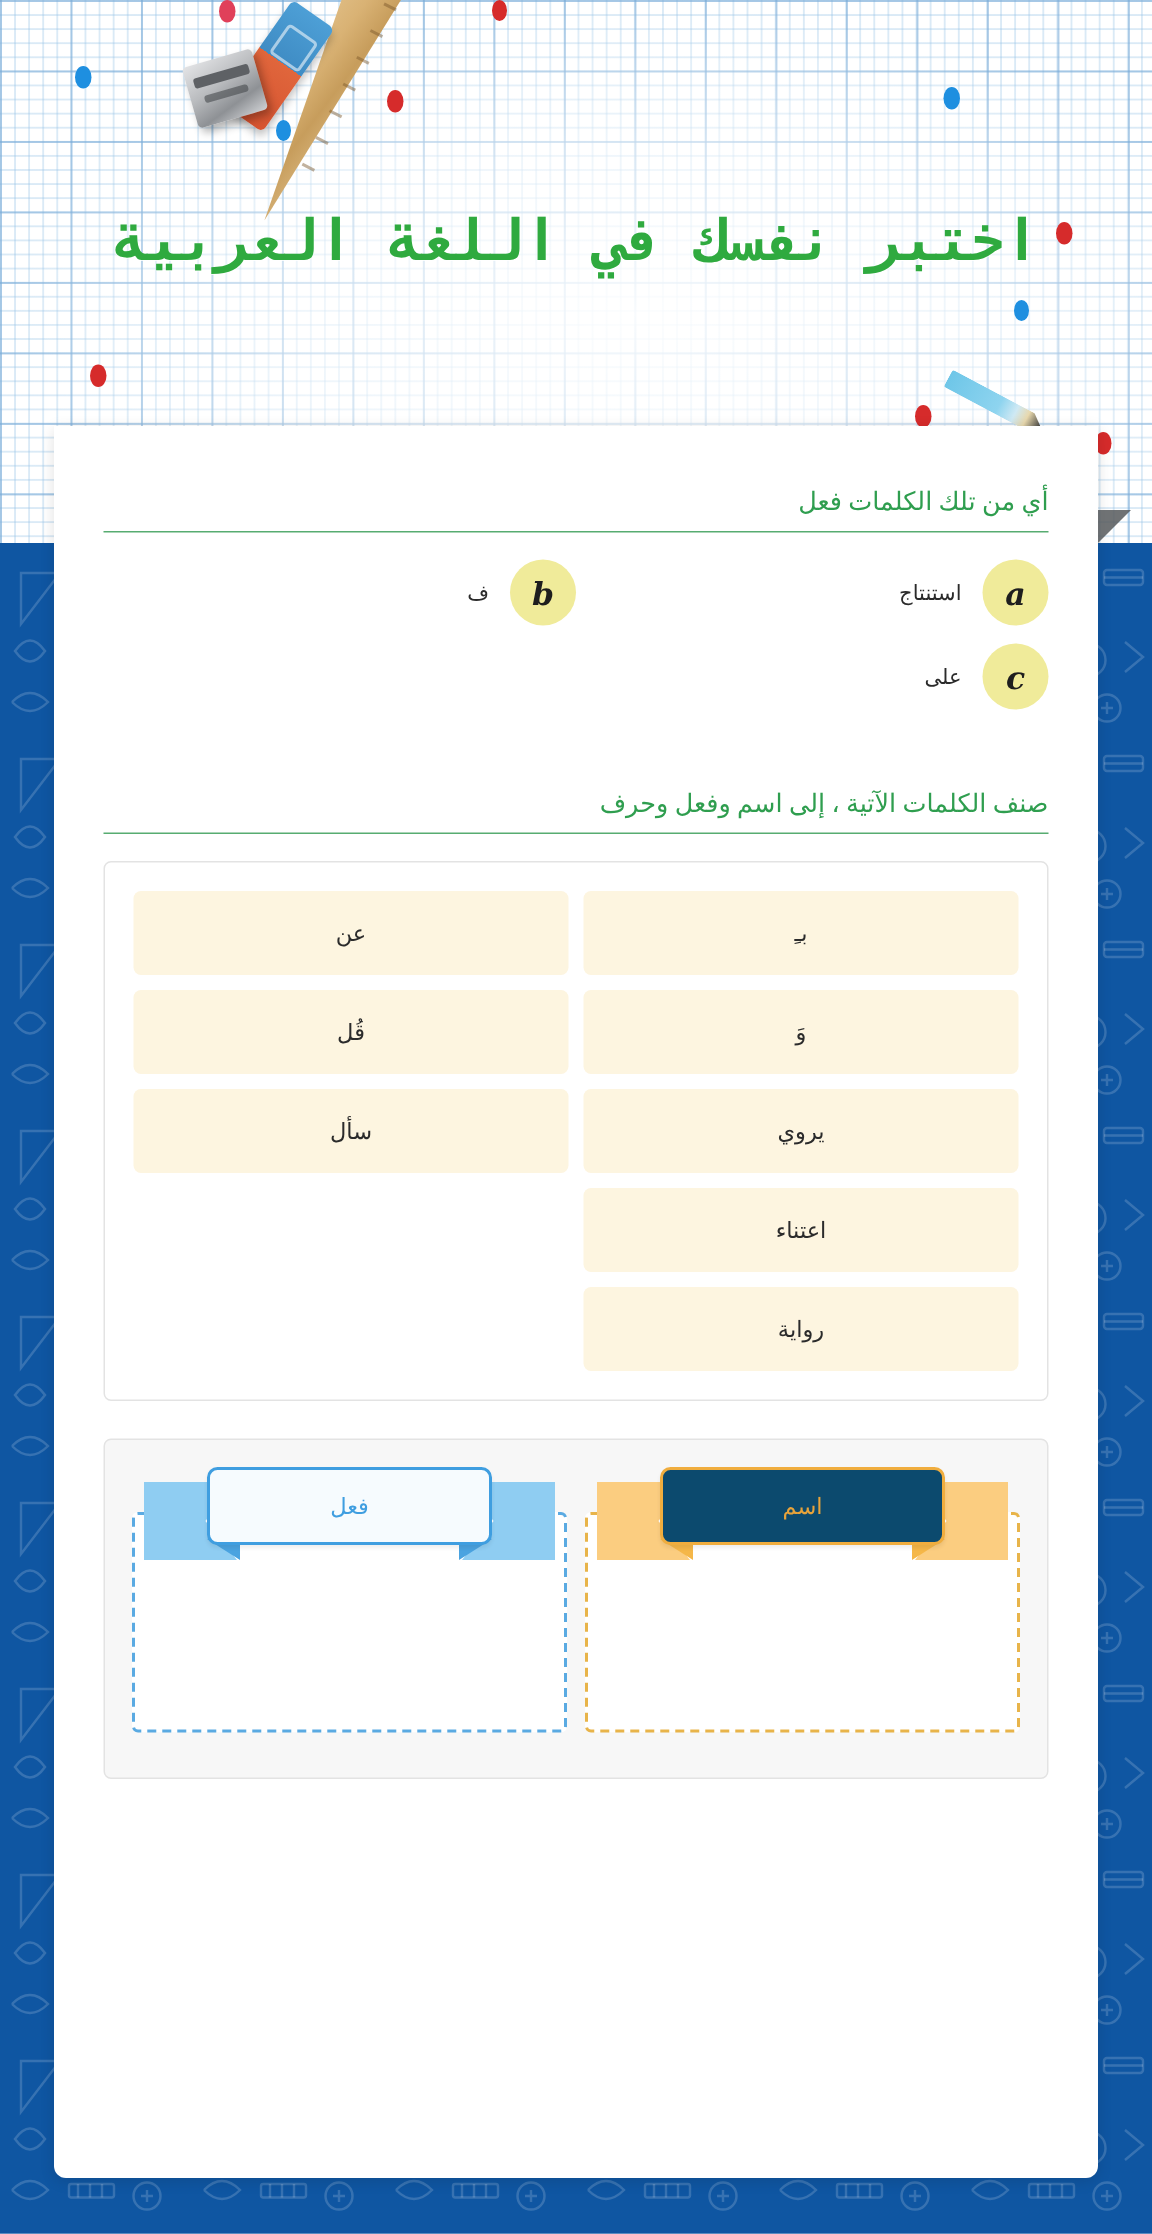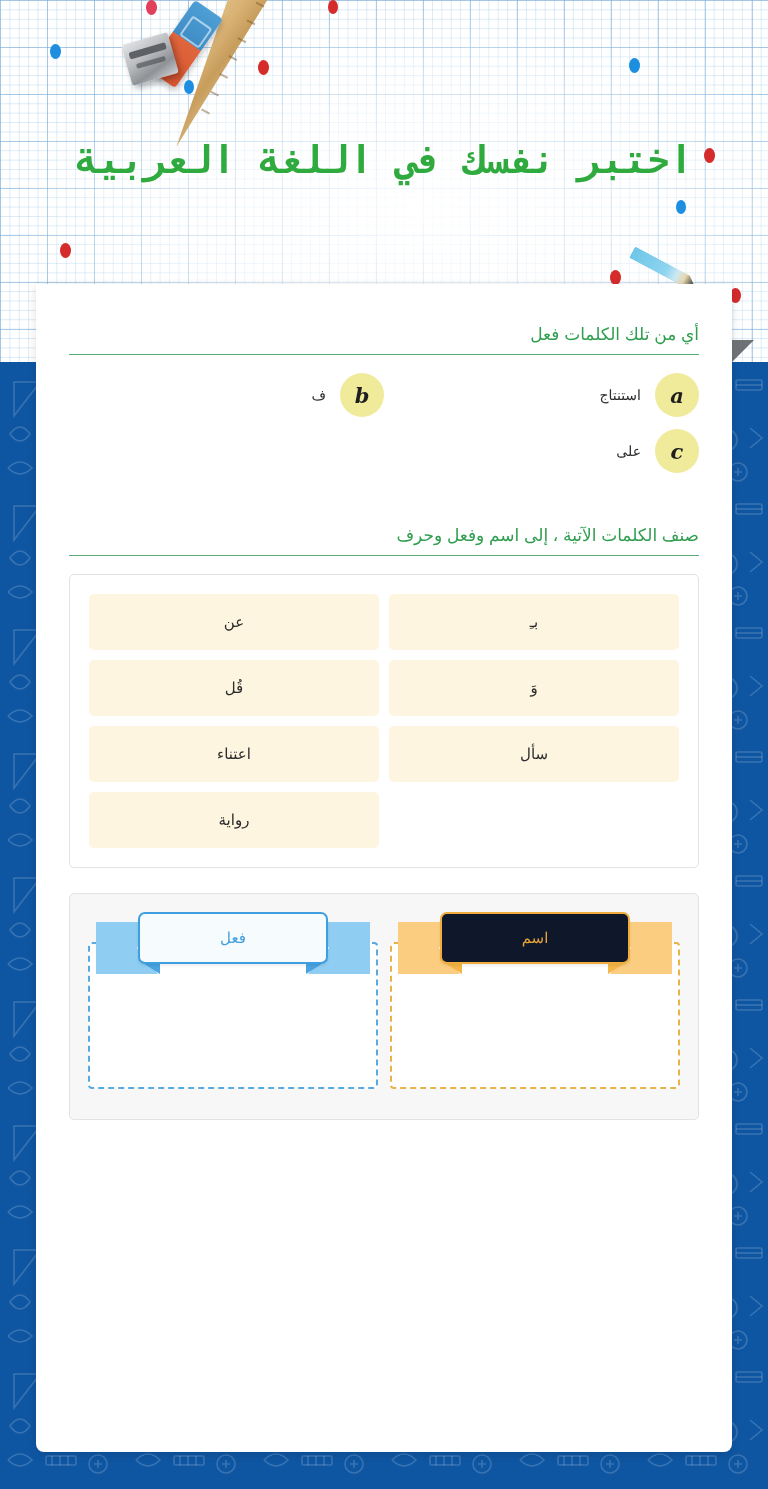"أي من تلك الكلمات فعل" .q-heading { font-family: Liberation Sans, sans-serif -> Liberation Serif, serif }
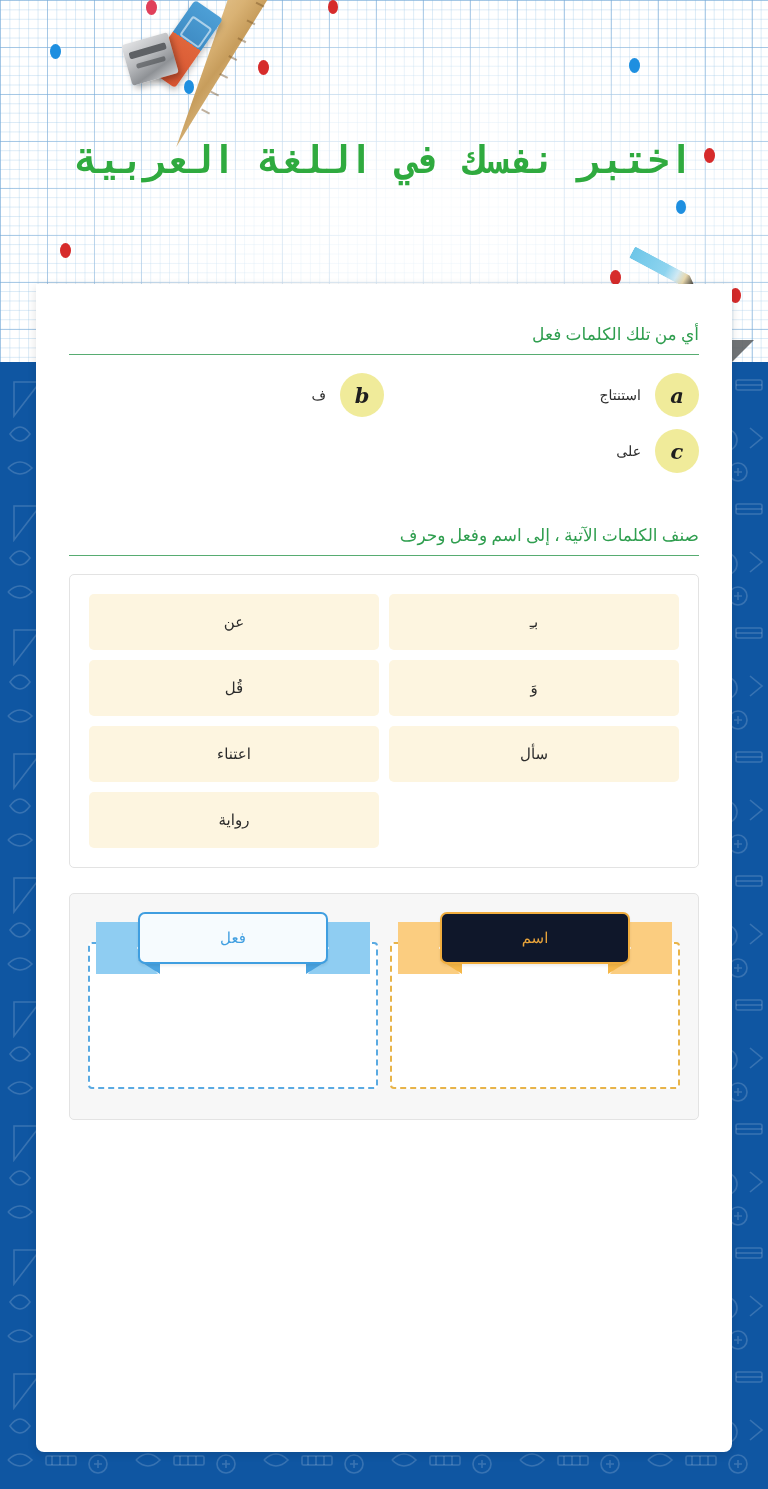"يروي" div.tile-cell { html: none -> <div> <div>يروي</div> </div> }
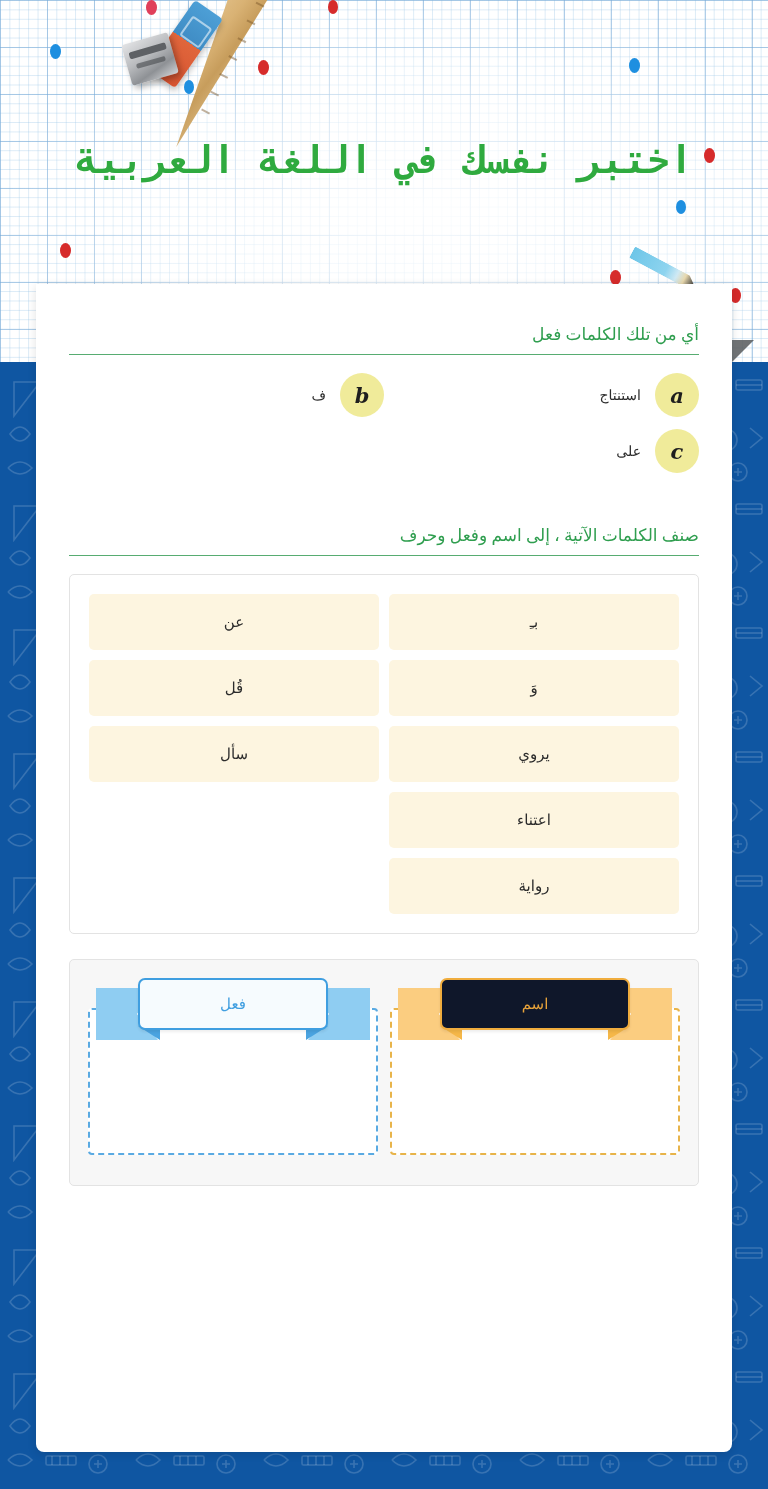"اسم" .ribbon-label { background: #0f172a -> #0c4a6e }
